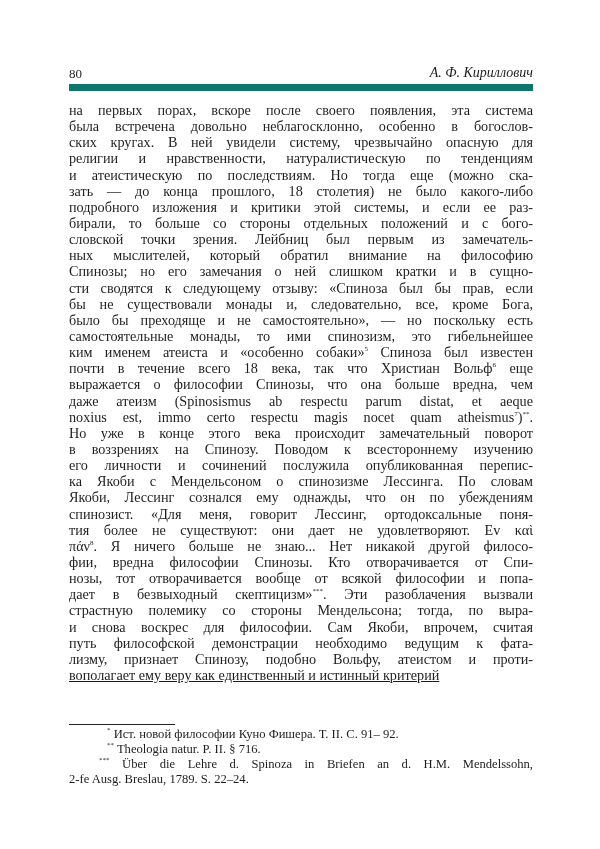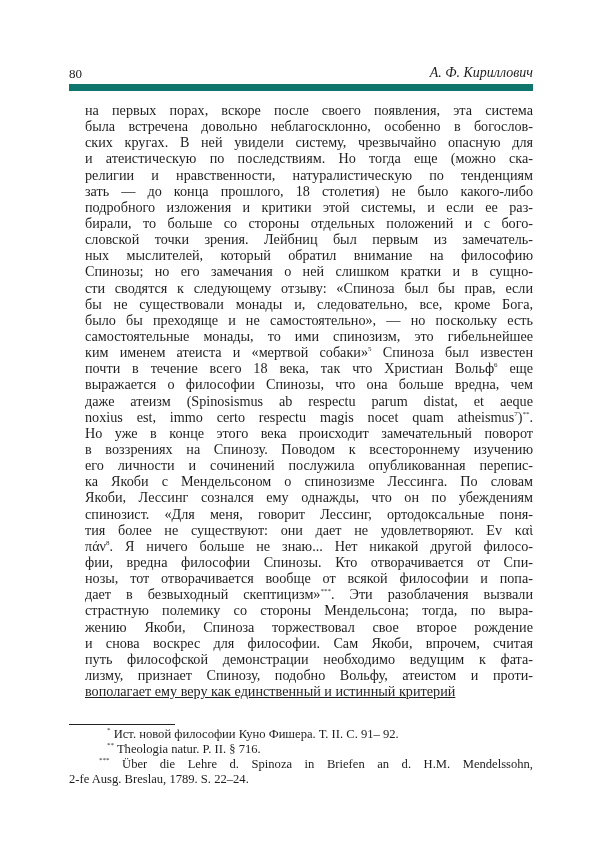"на первых порах, вскоре после" .line { margin-left: 16px -> none }
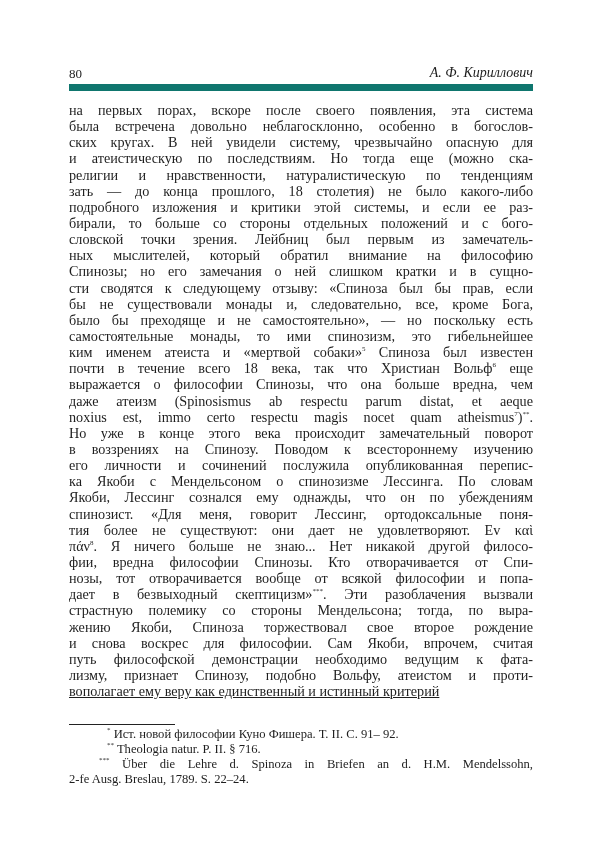"и атеистическую по последствиям. Но" span.line { order: before "религии и нравственности," -> after "религии и нравственности," }
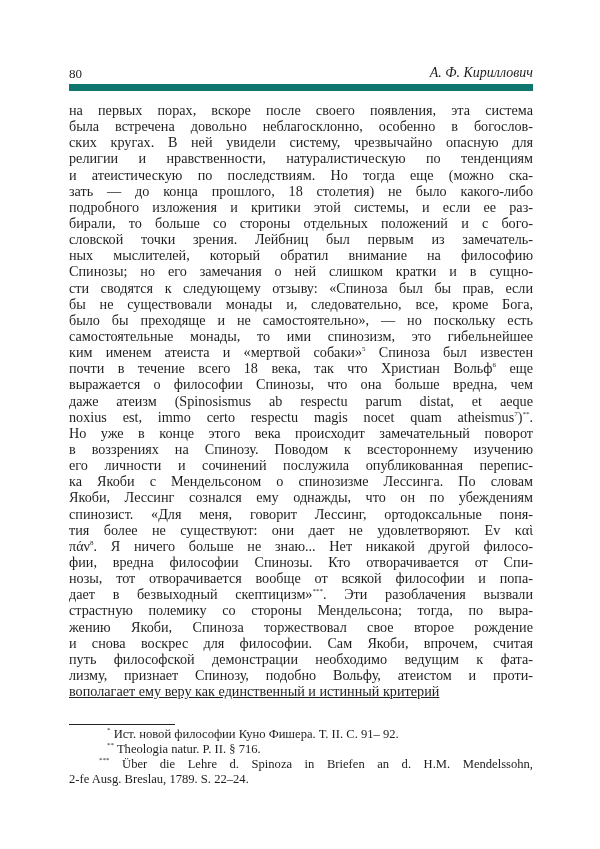"ким именем атеиста и «мертвой" span { text: мертвой -> особенно }
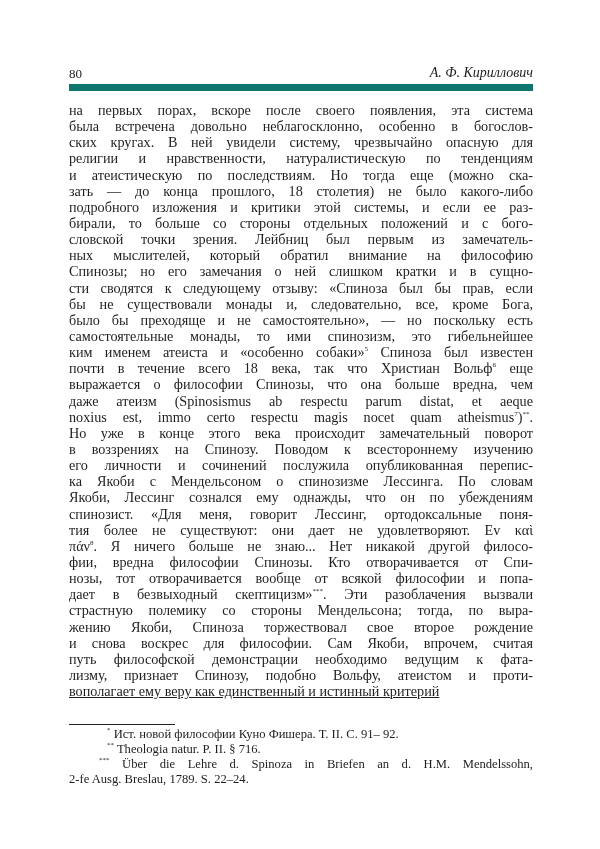"жению Якоби, Спиноза торжествовал свое" span.line { html: <span>жению Якоби, Спиноза торжествовал свое второе рождение</span> -> none }
